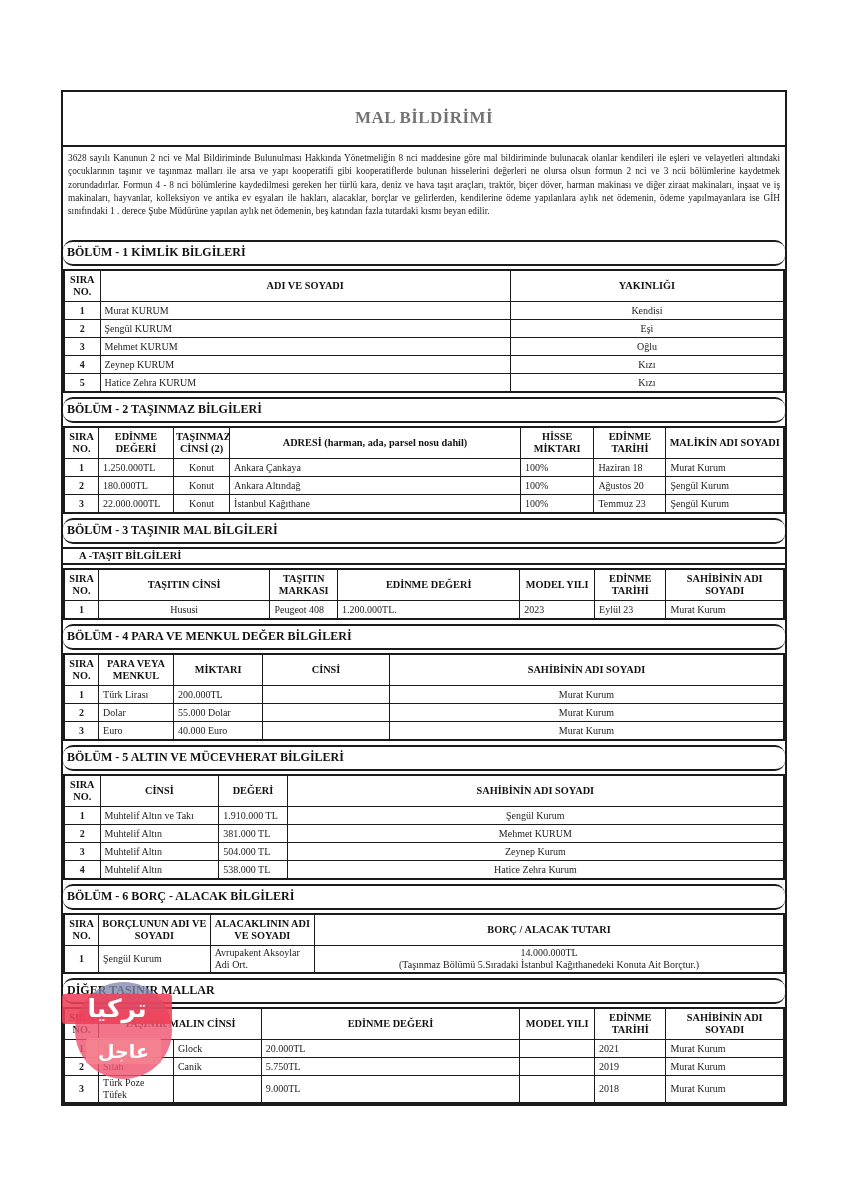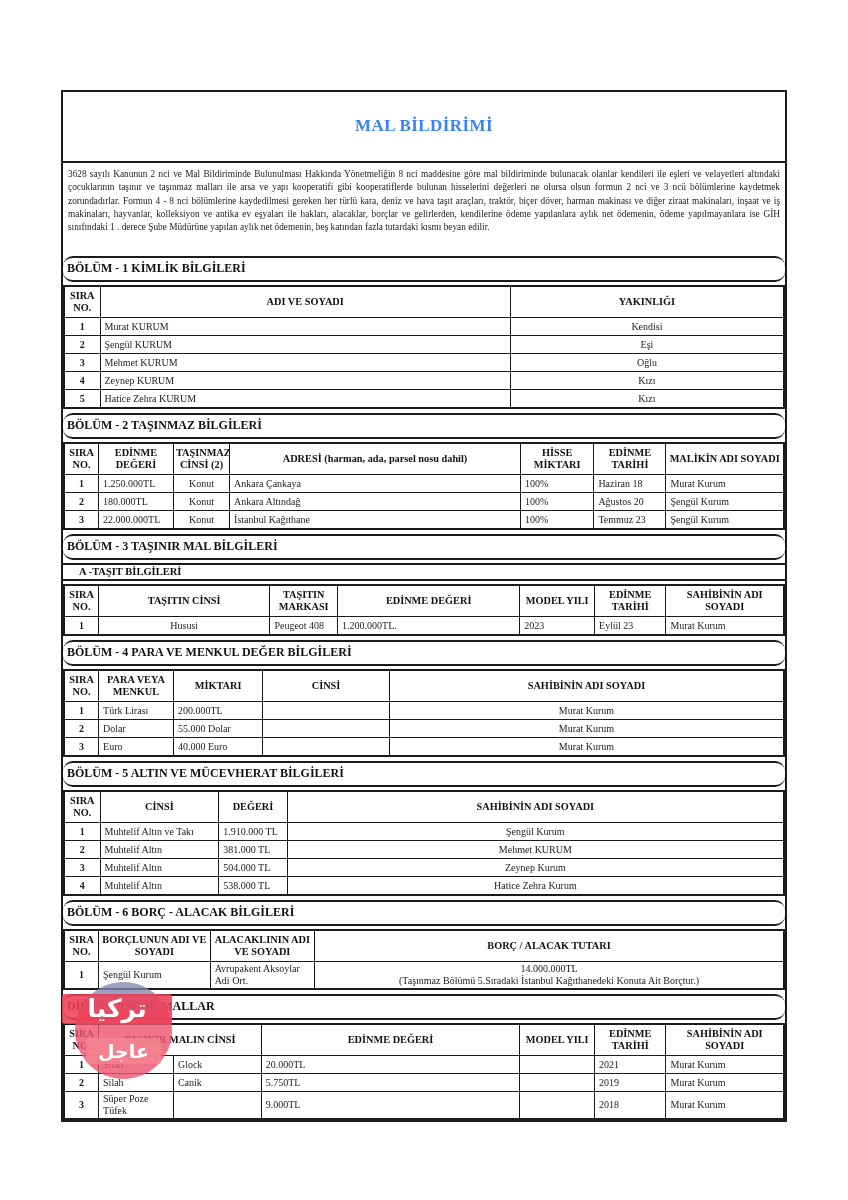"MAL BİLDİRİMİ" .title-box h1 { color: #3b82f6 -> #737373; margin: 16px -> 8px }
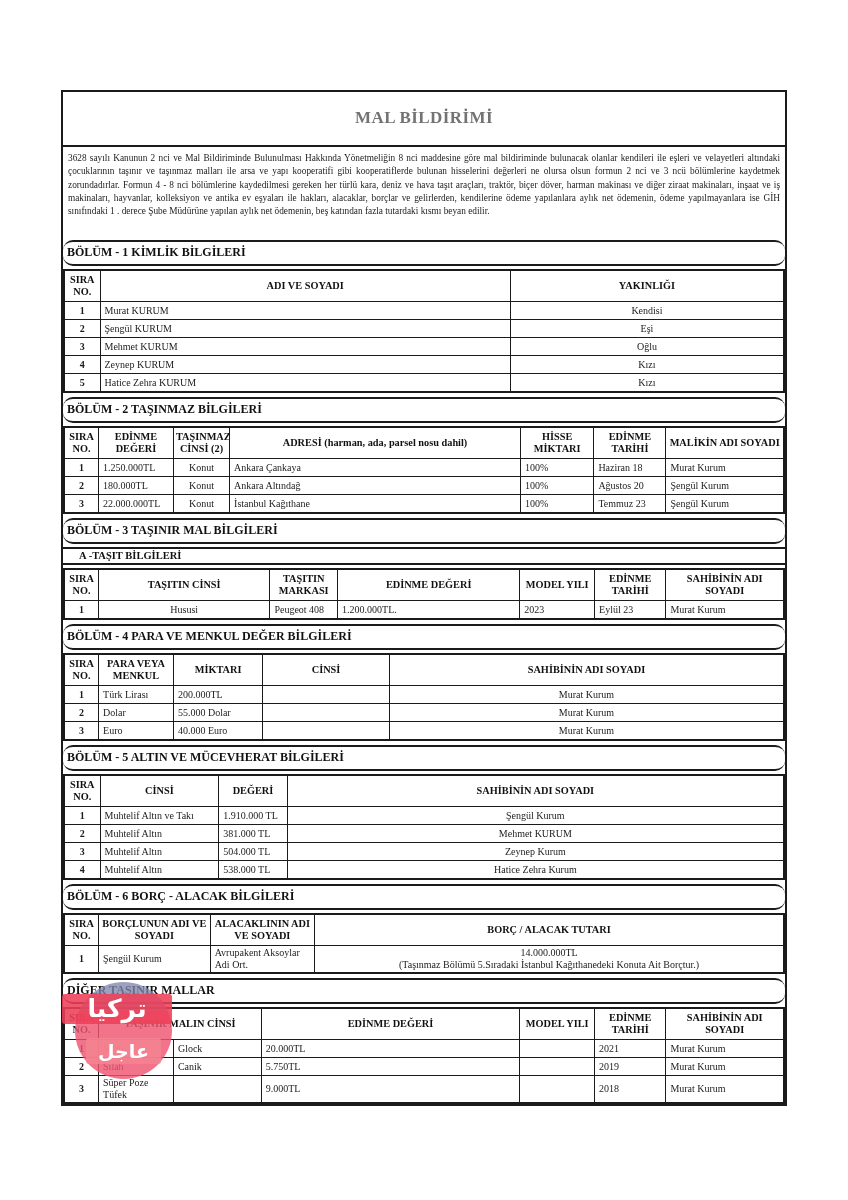"Süper Poze Tüfek" td.al { text: Süper -> Türk }
